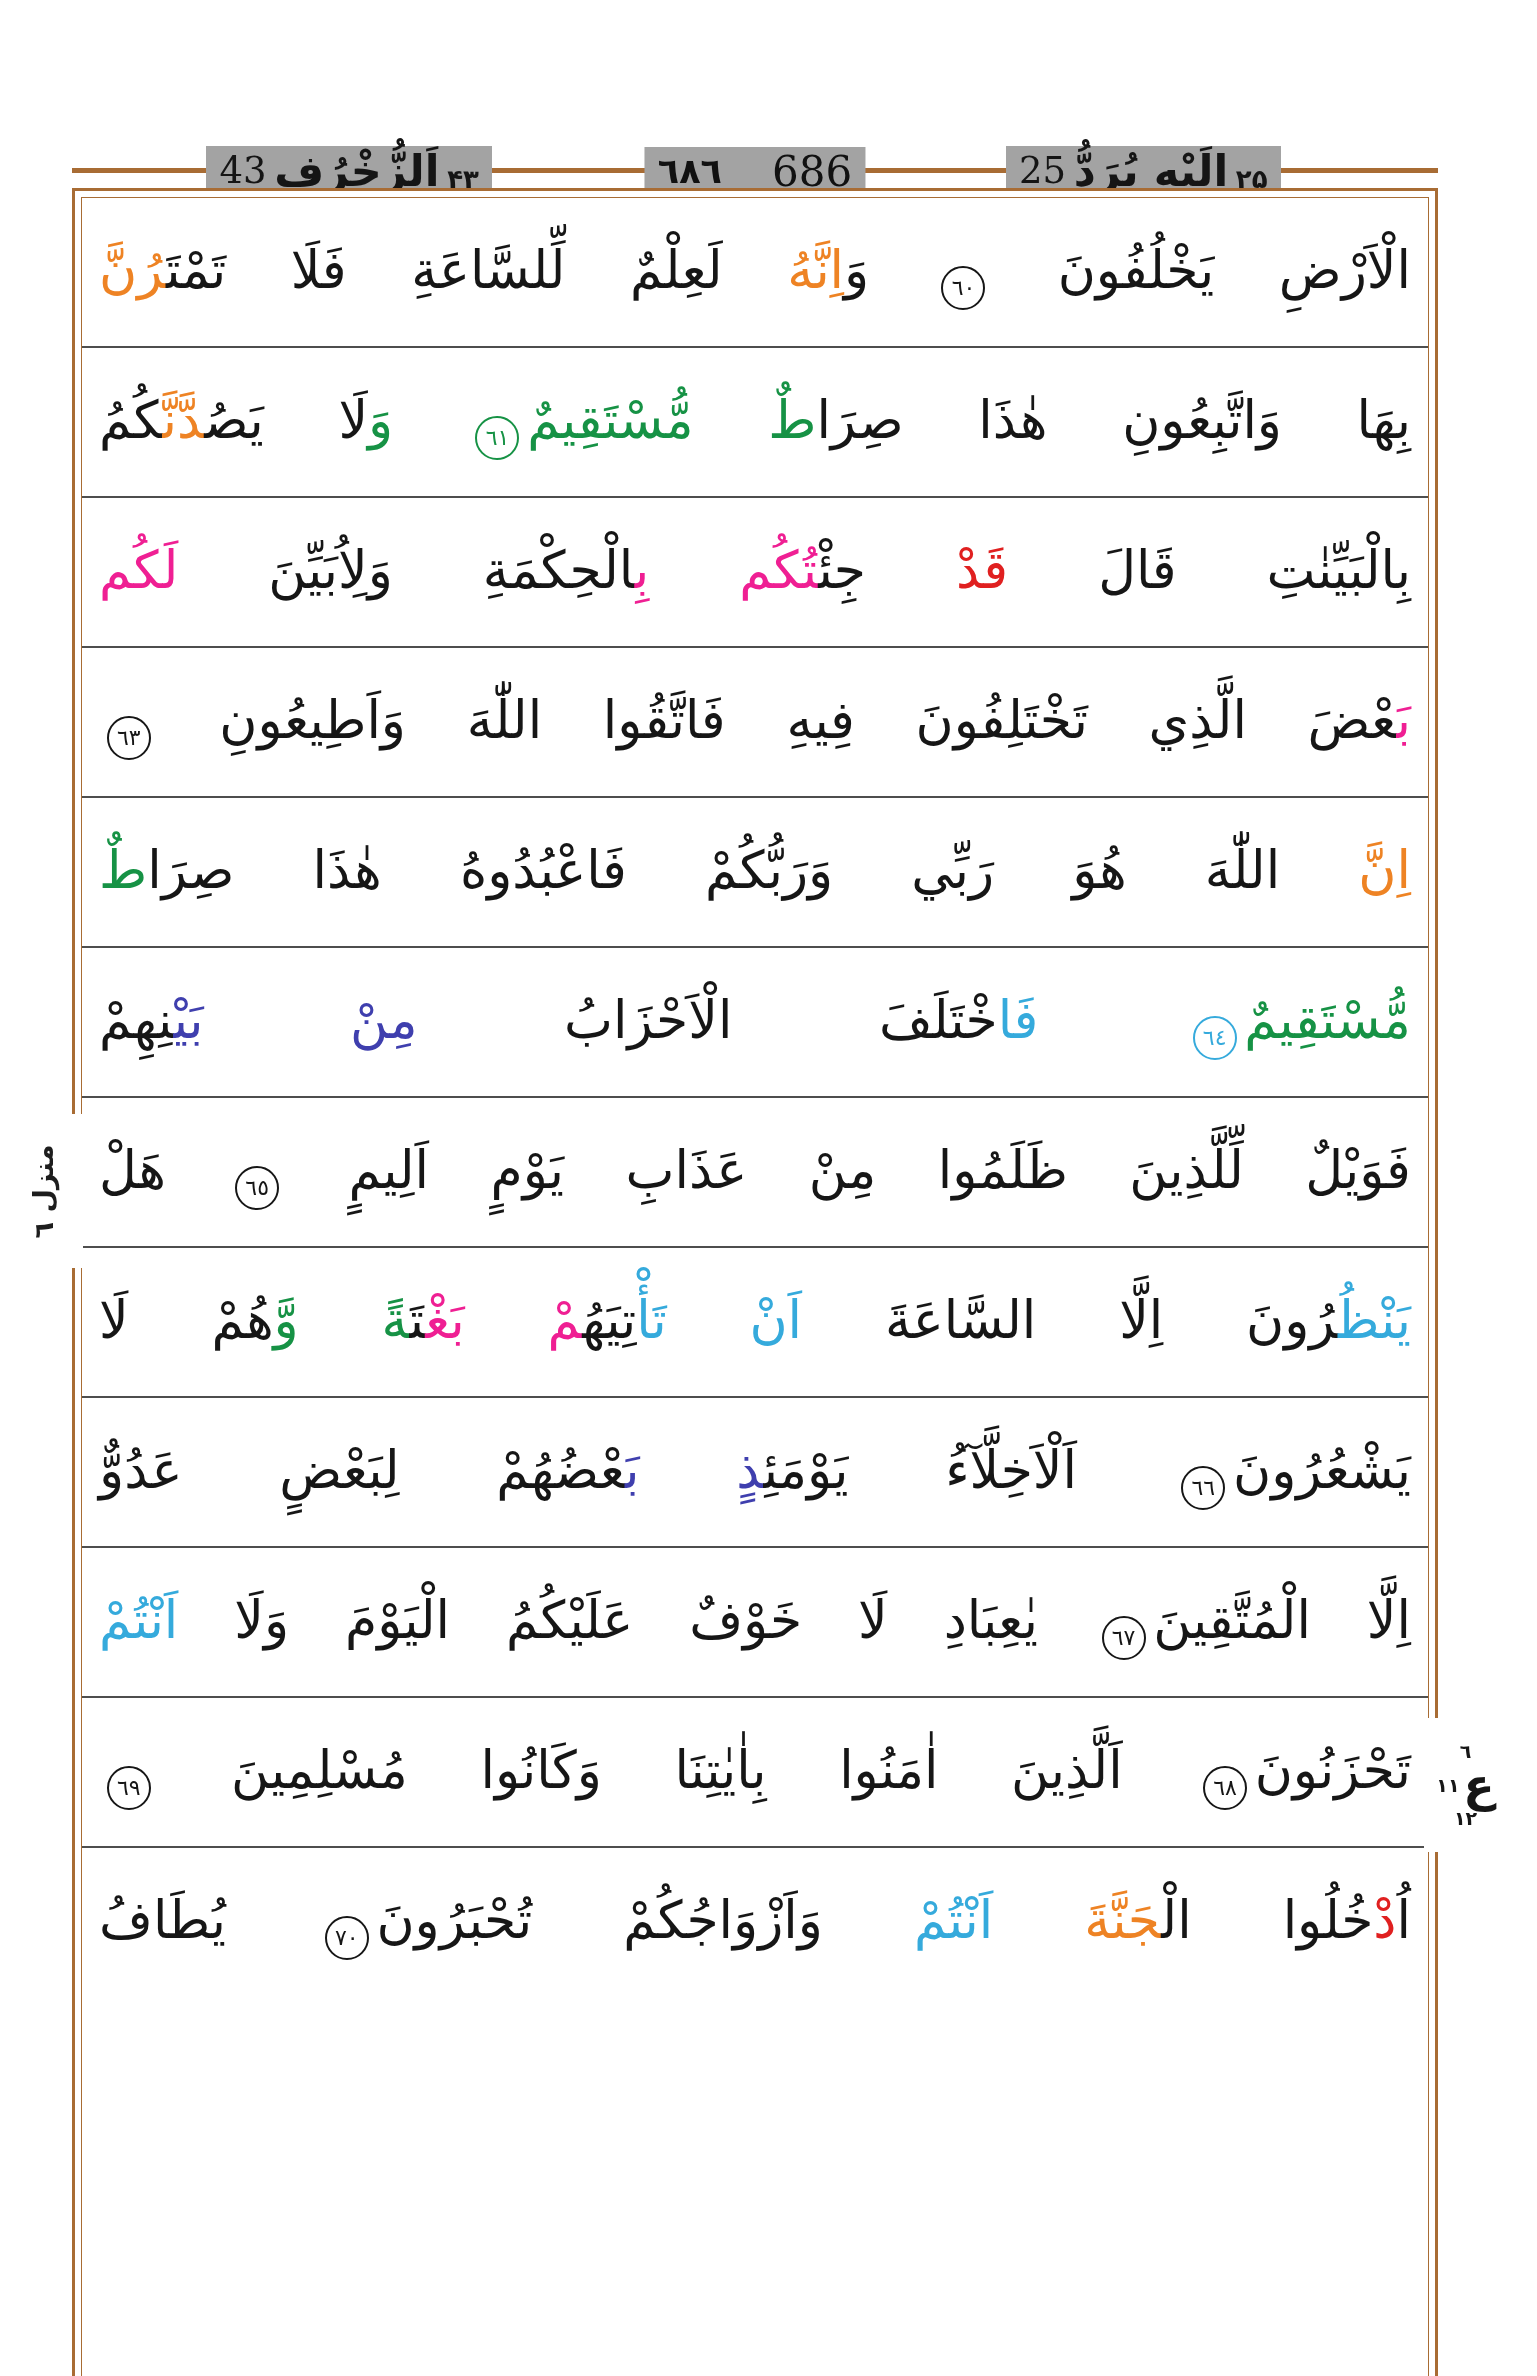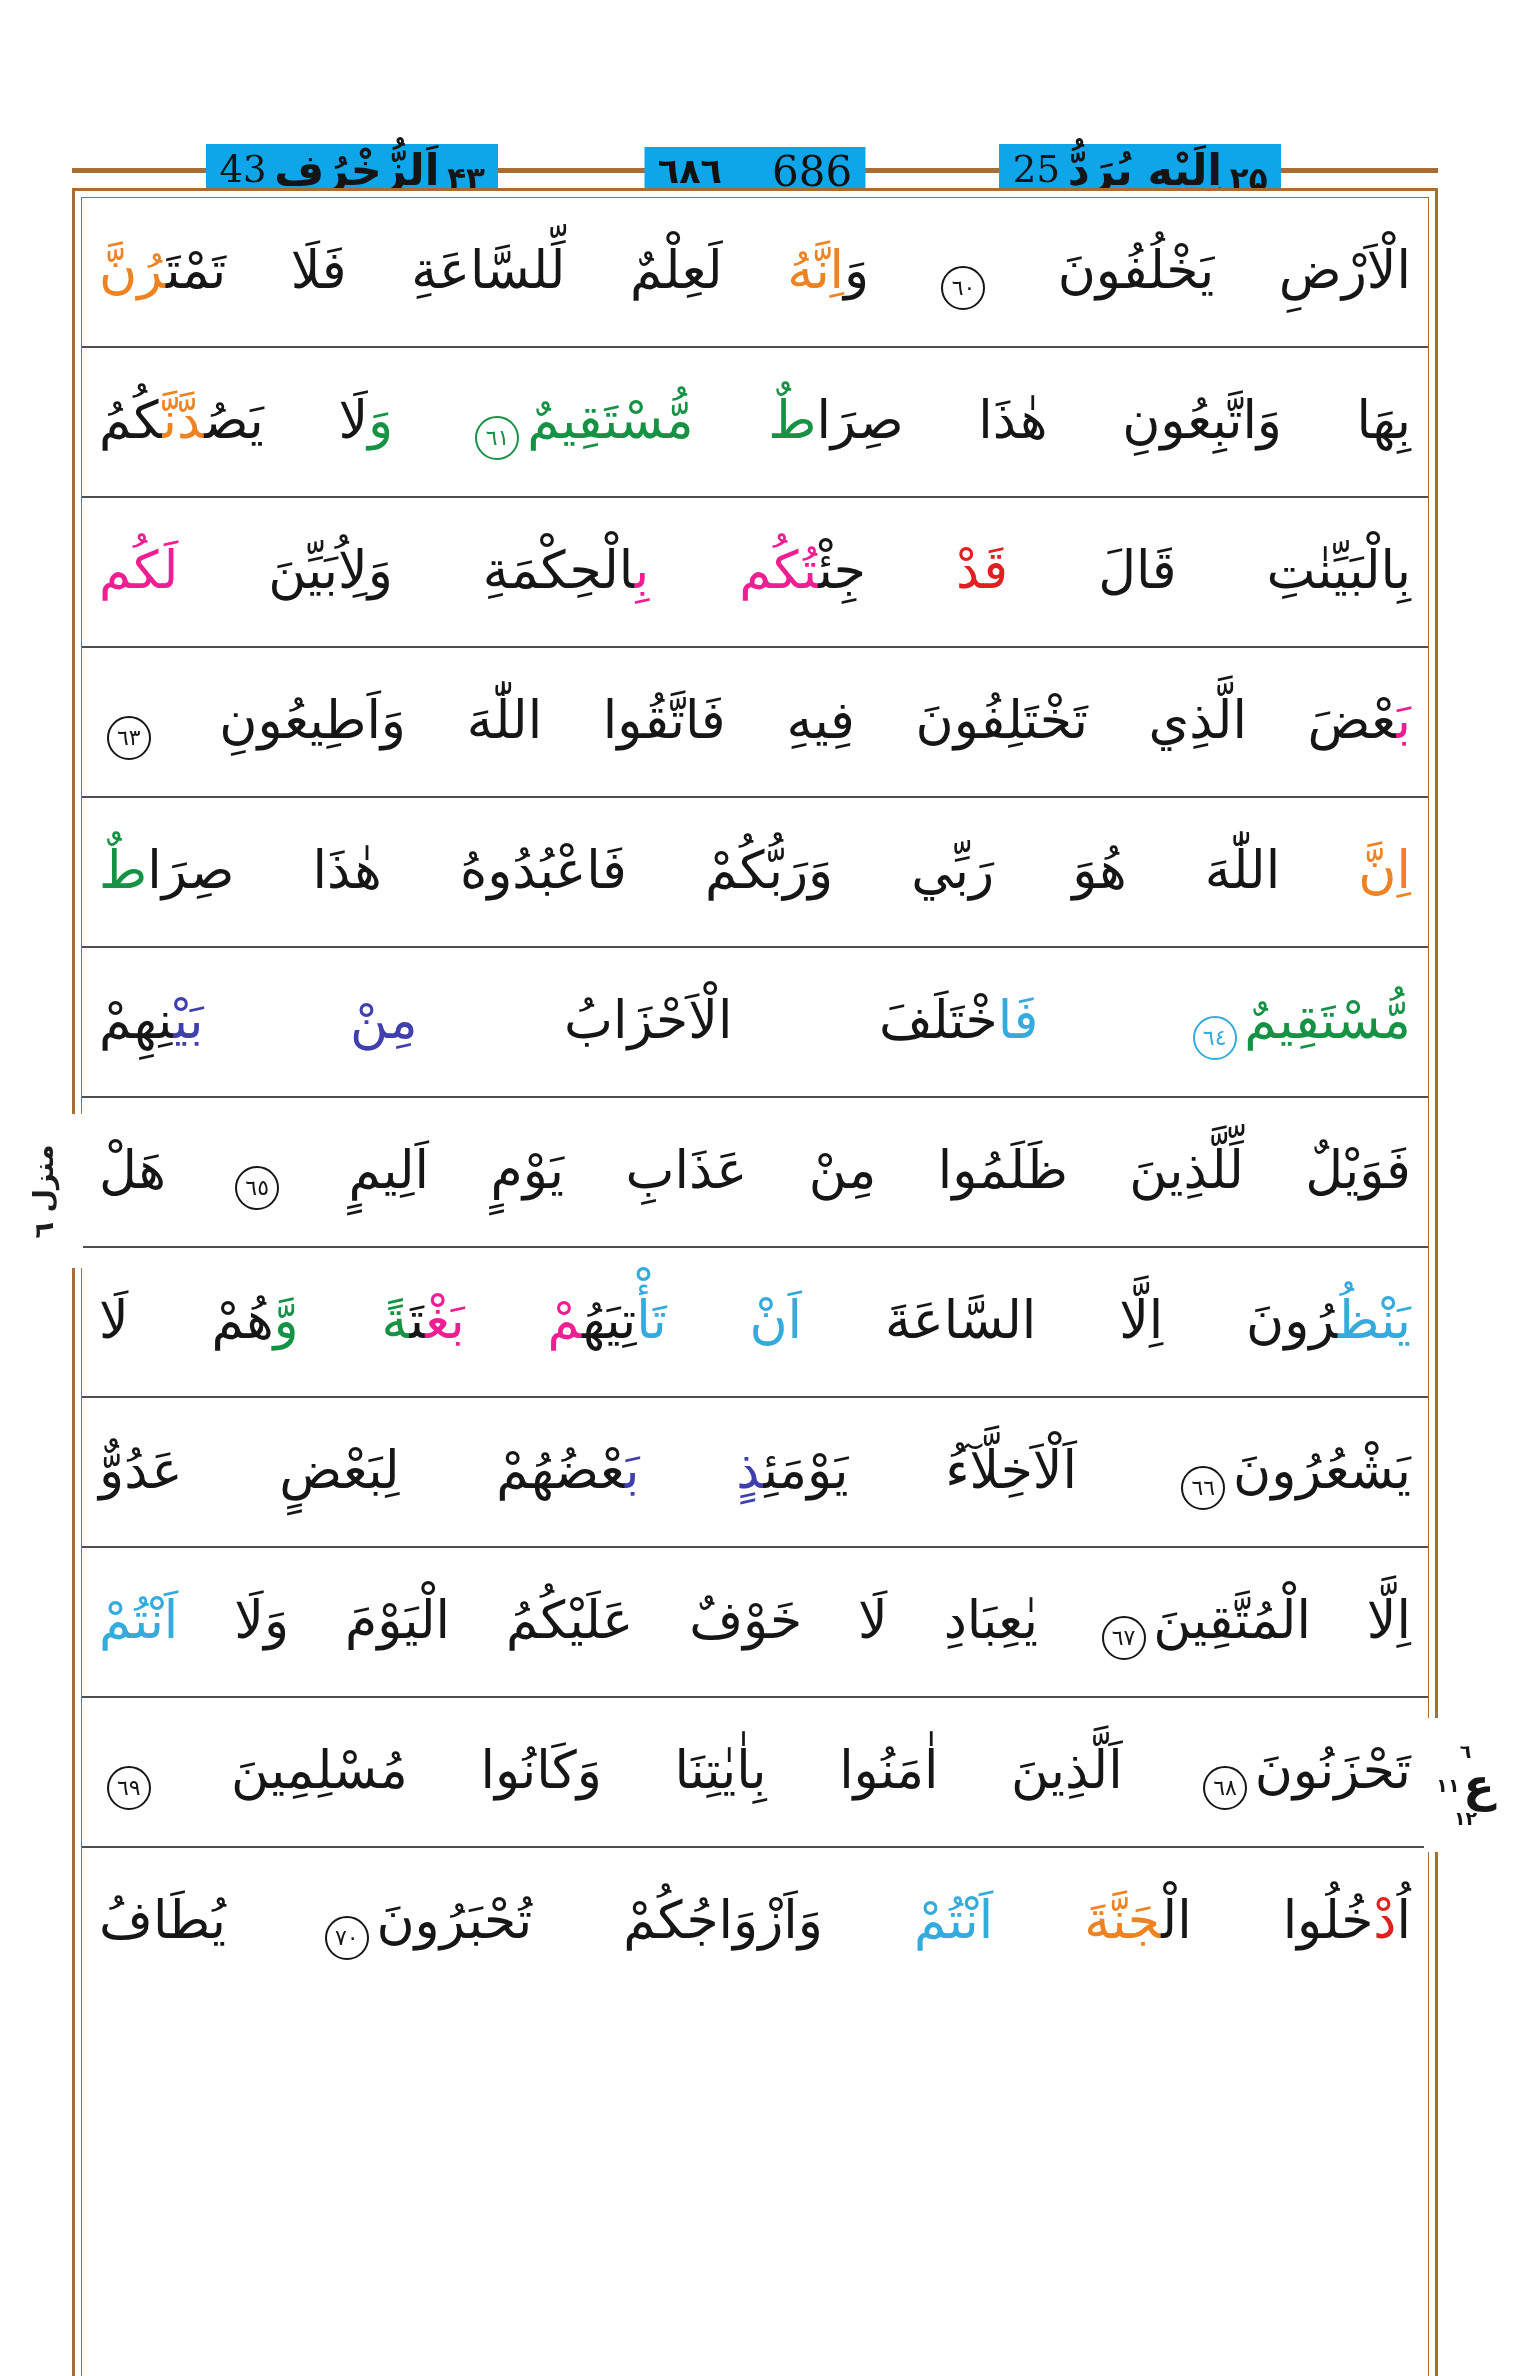"43" .hlabel { background: #0ea5e9 -> #a3a3a3 }
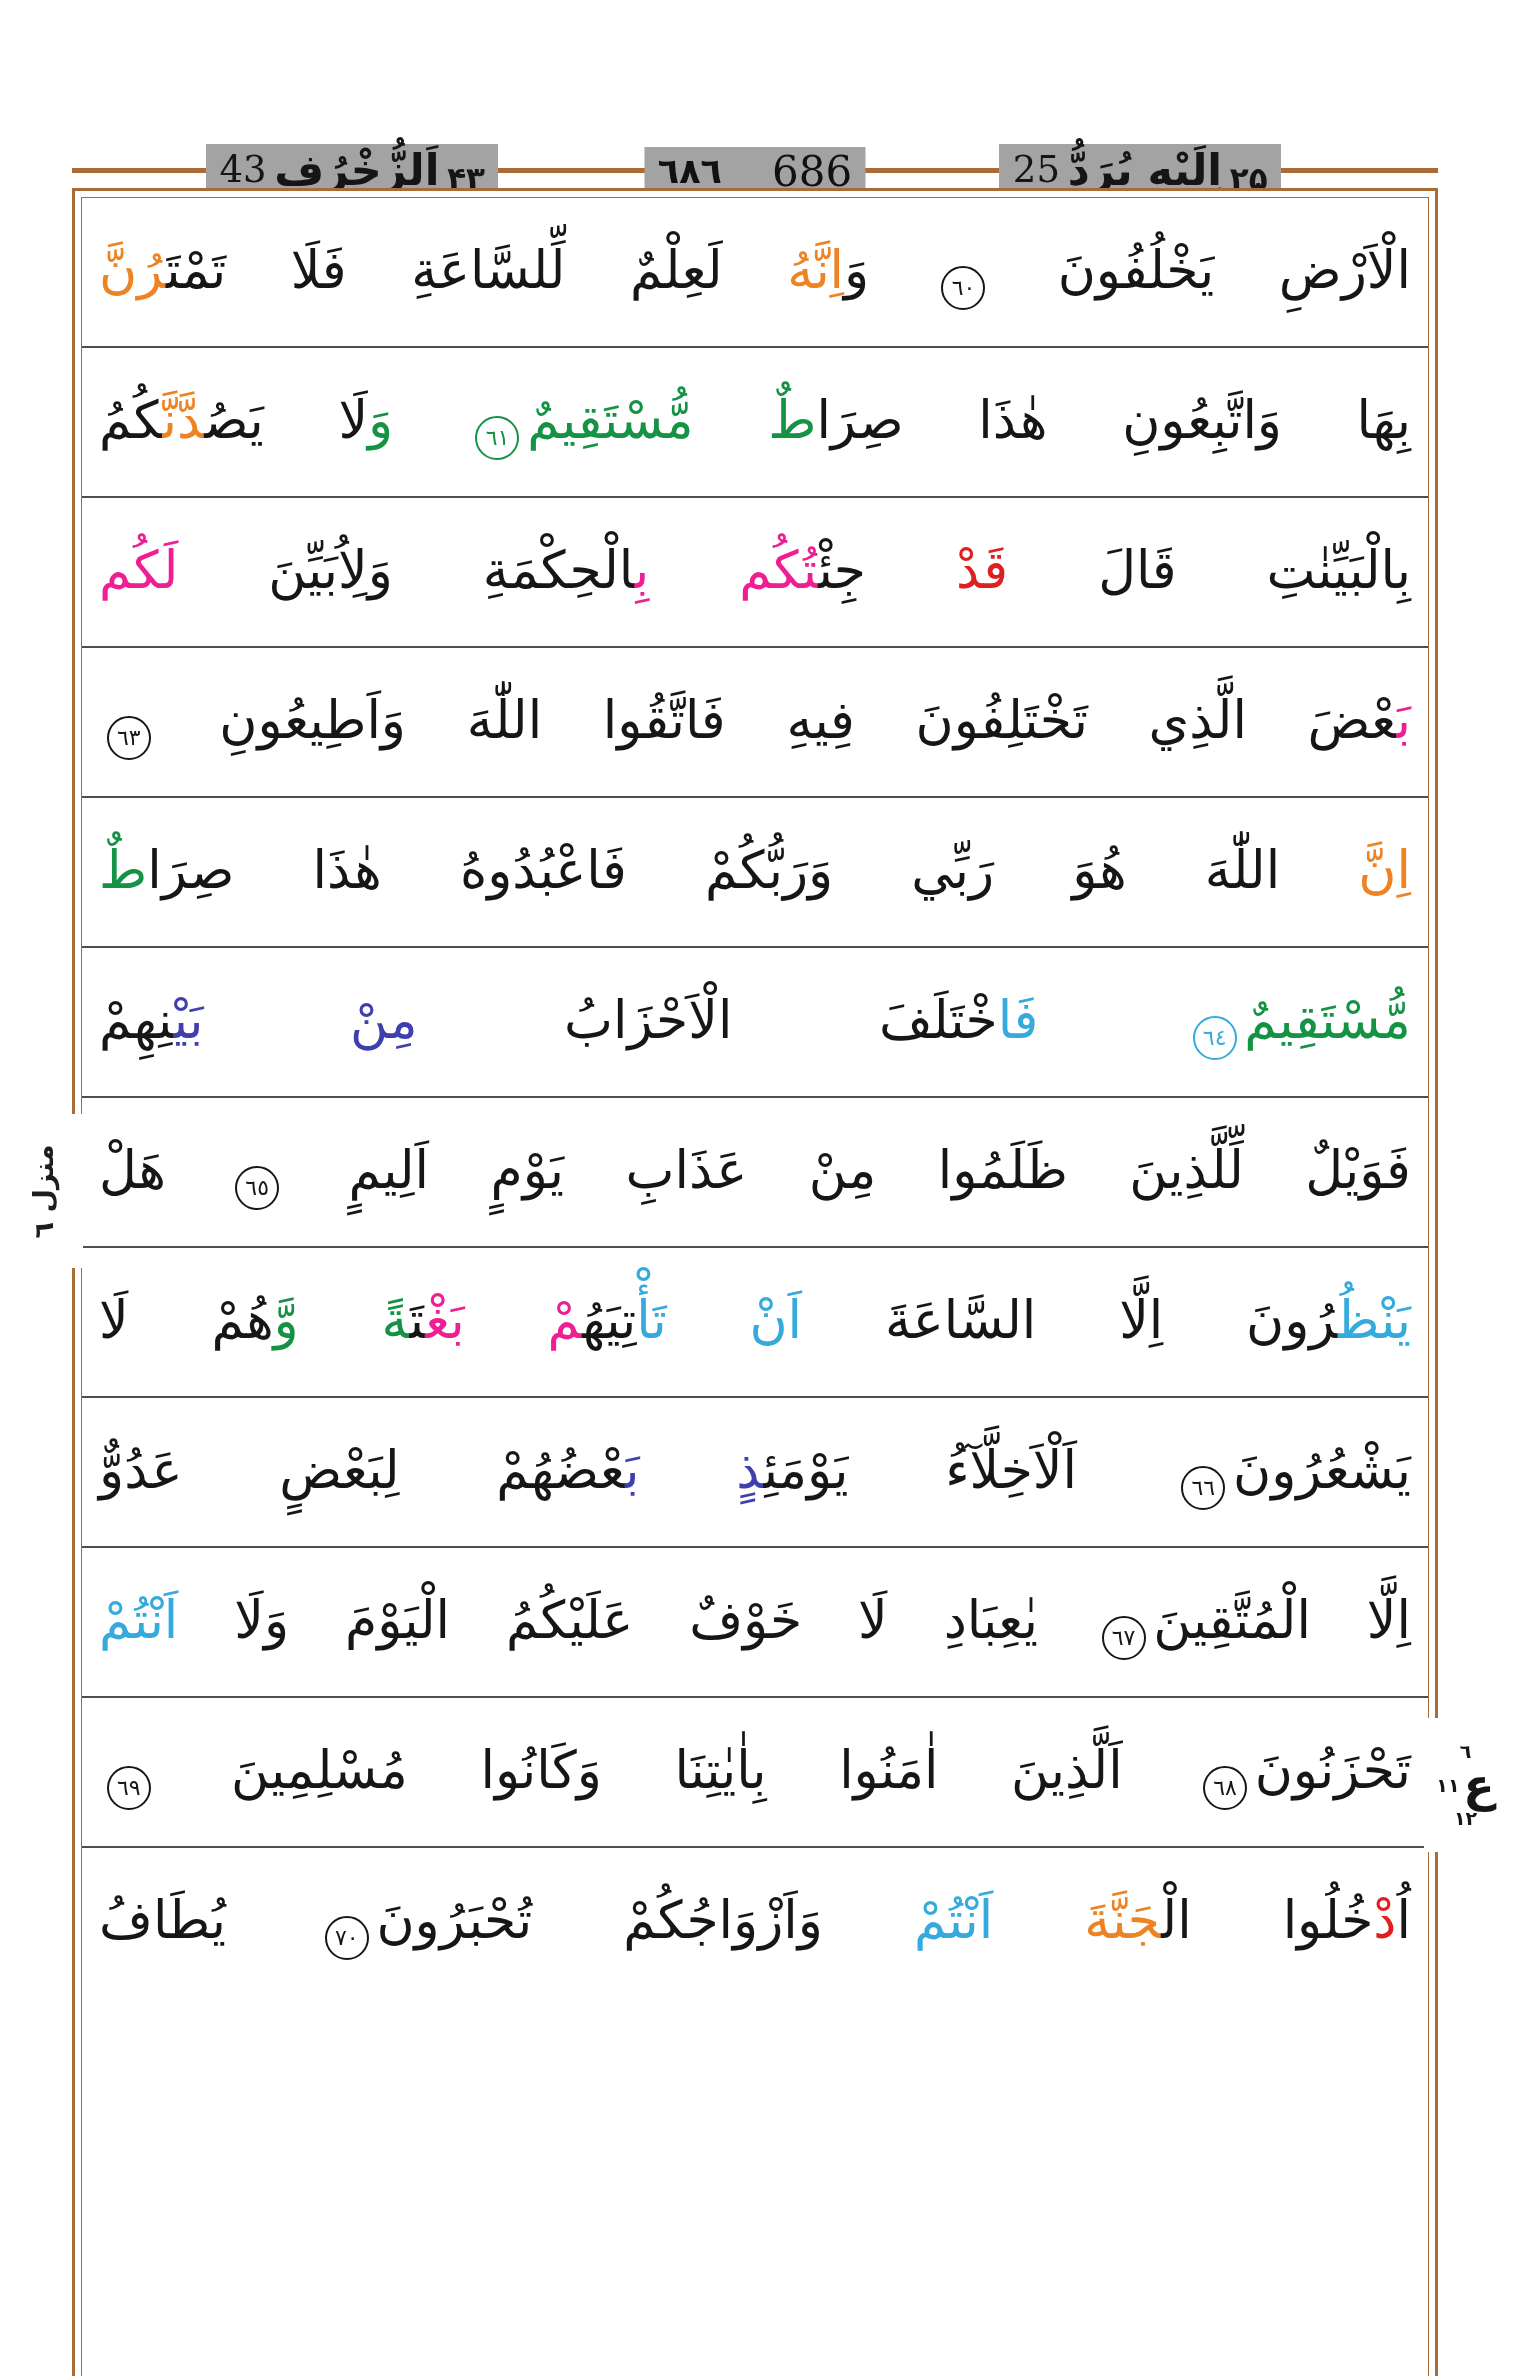"۴۳" .harab { font-size: 31px -> 26px }
